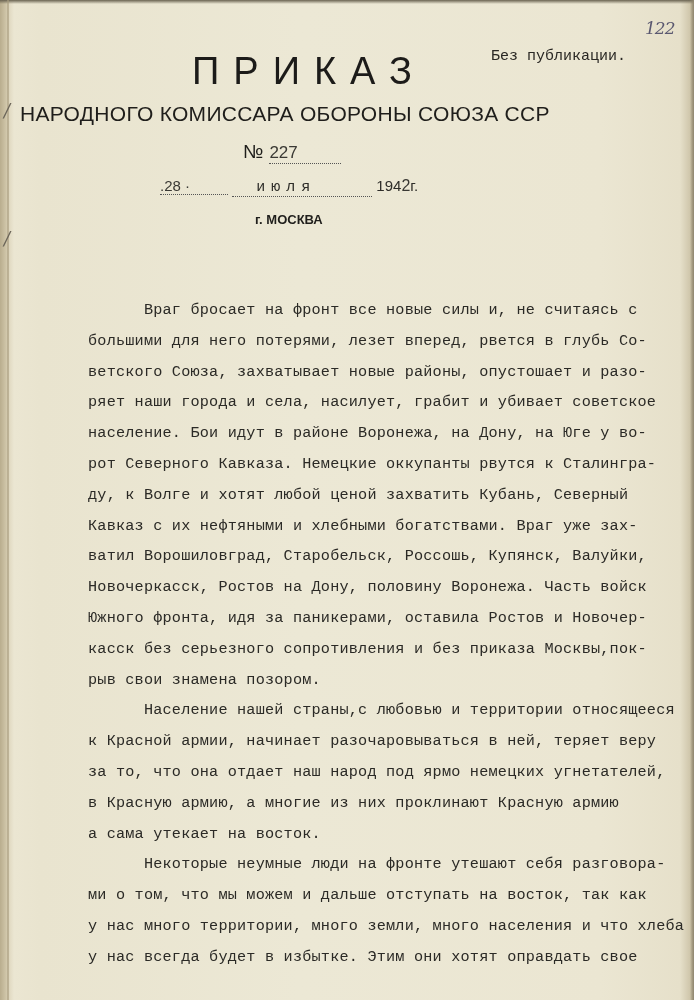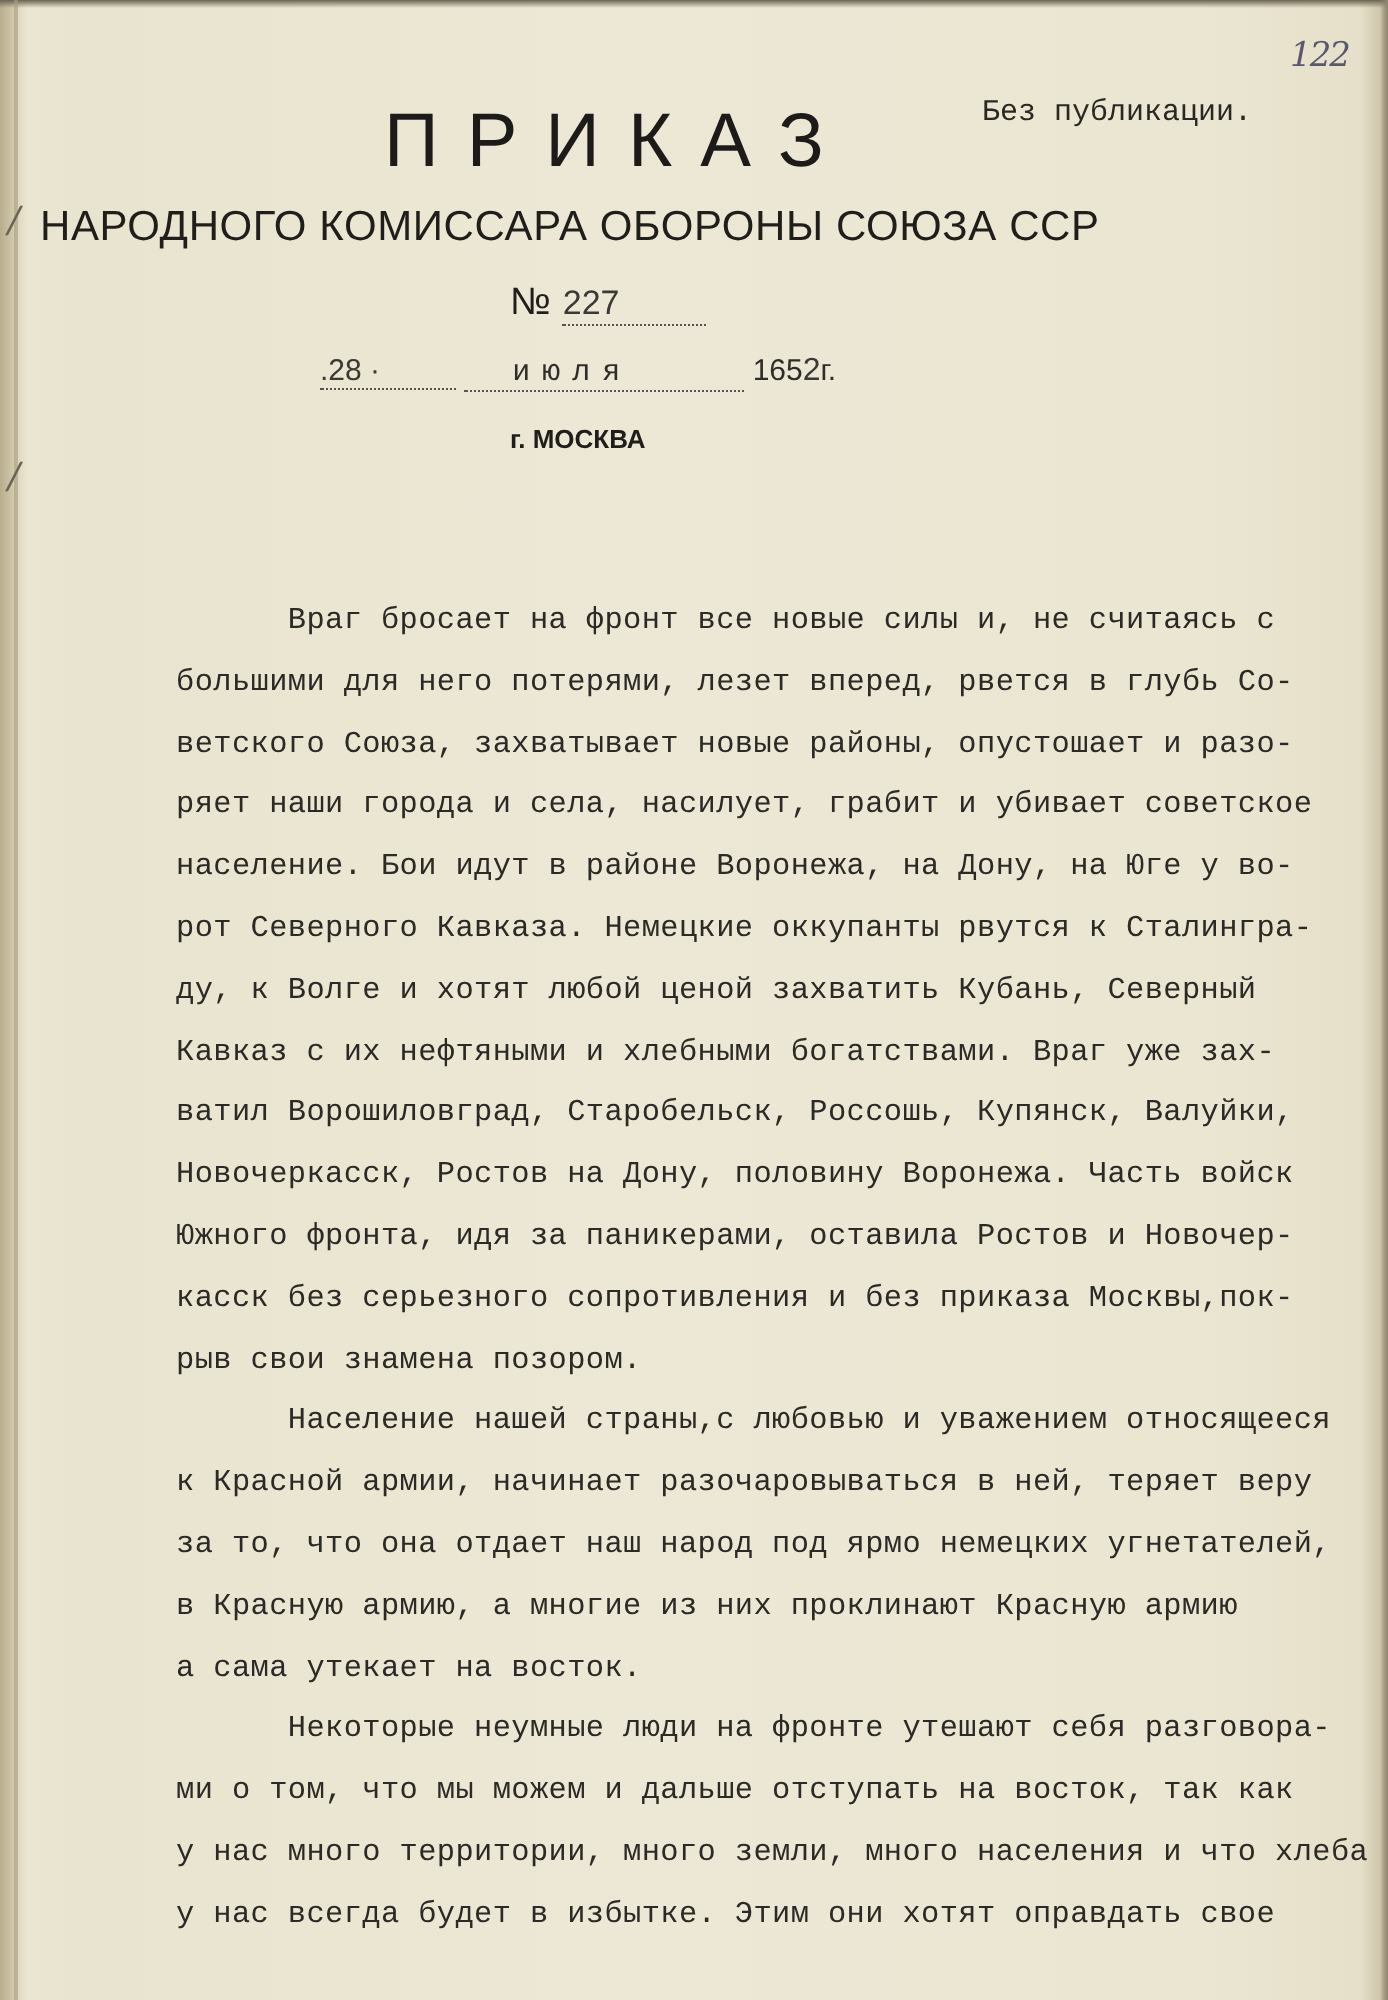"№ 227" .order-no { margin-left: 12px -> none }
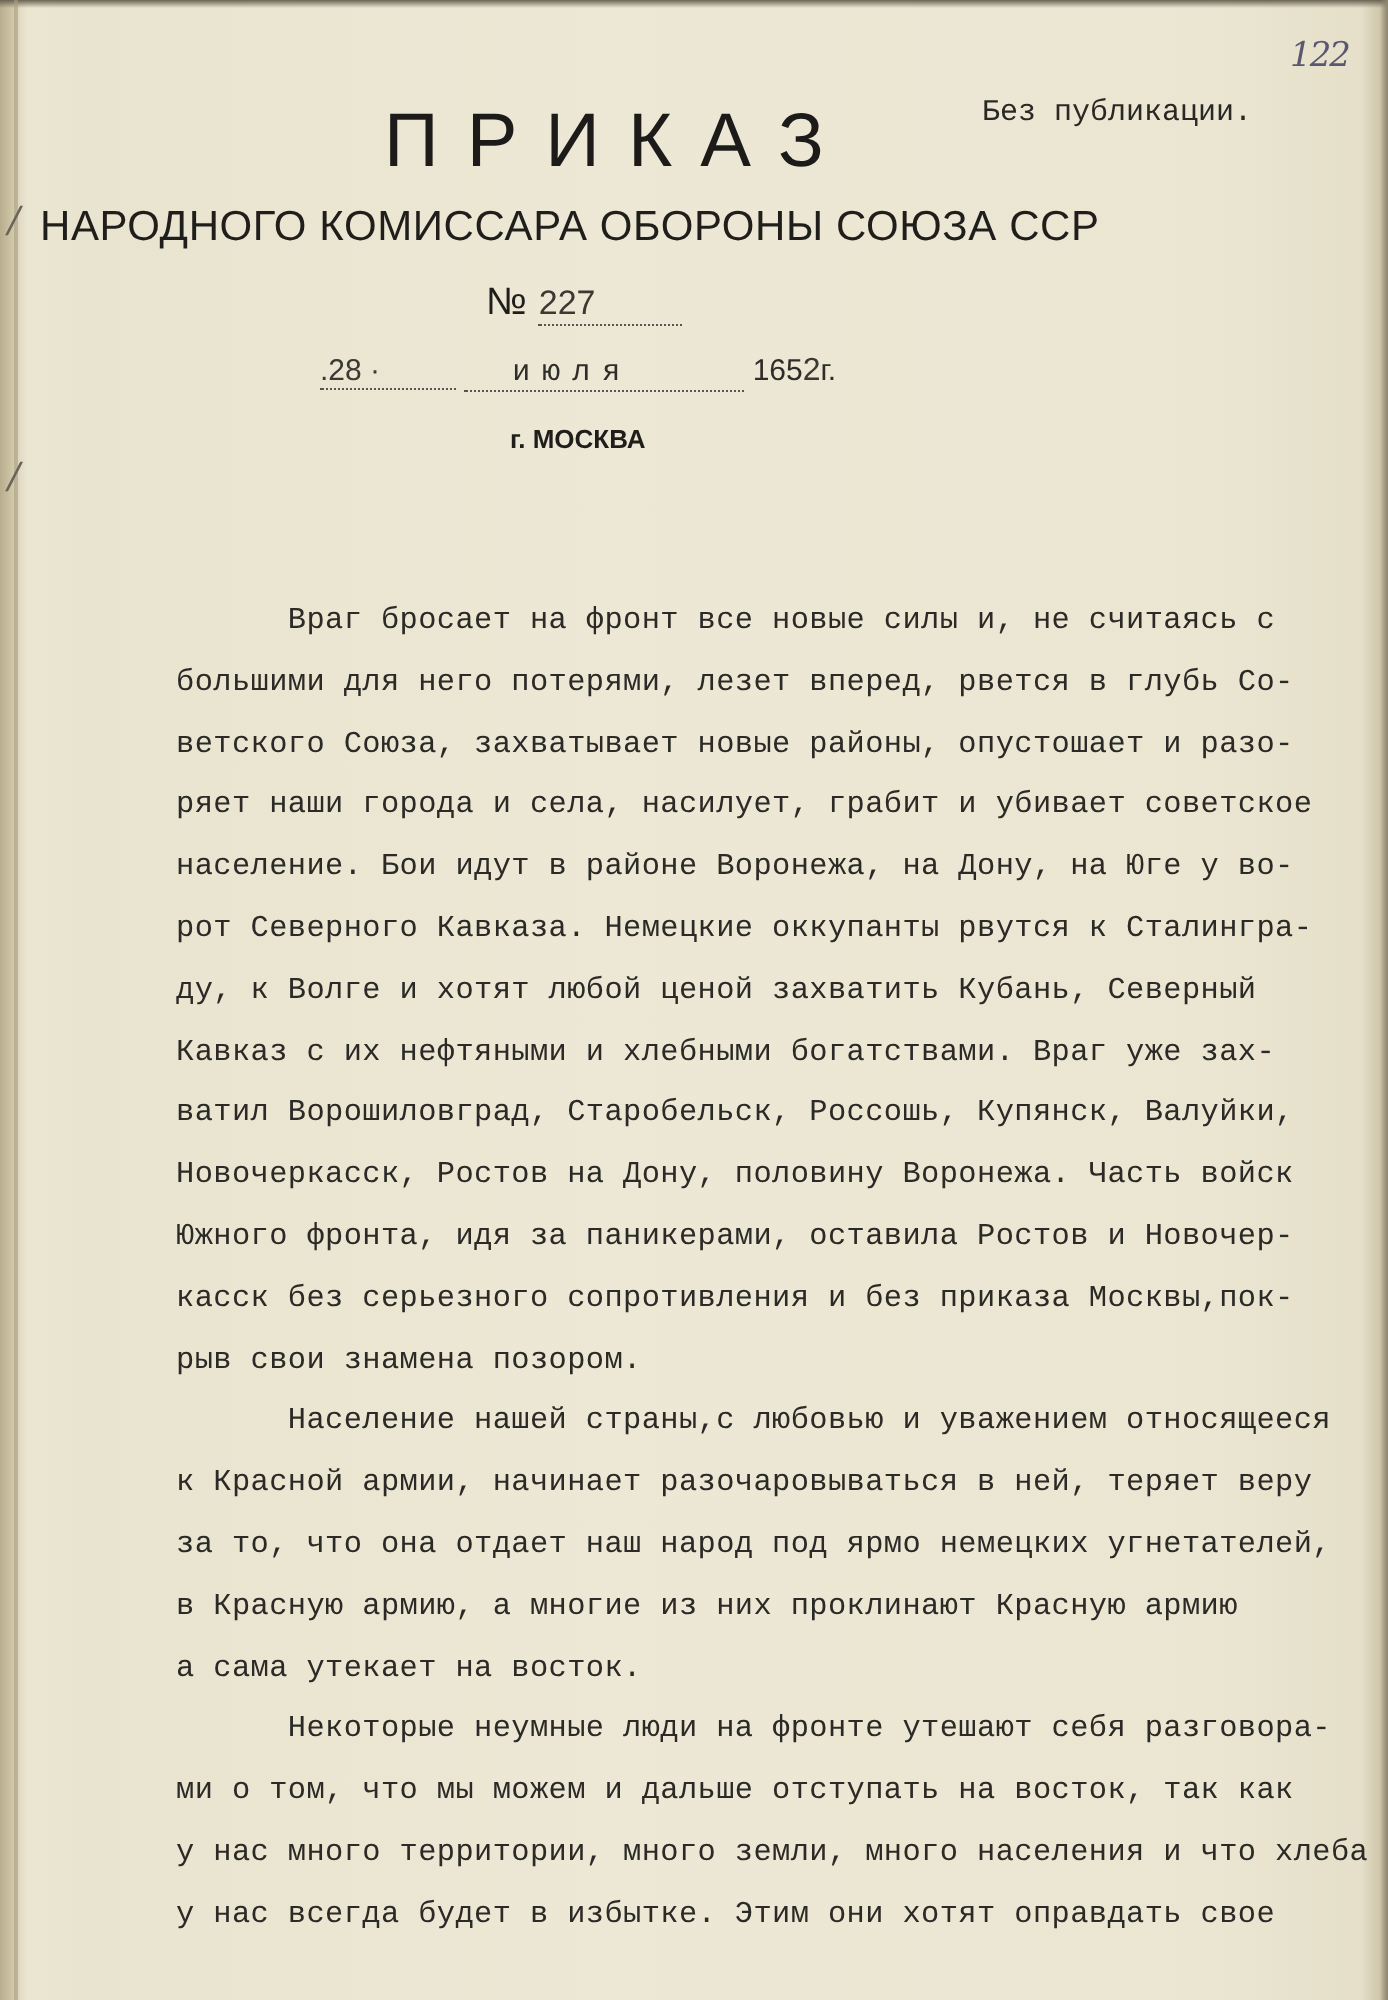"165" span { text: 165 -> 194 }
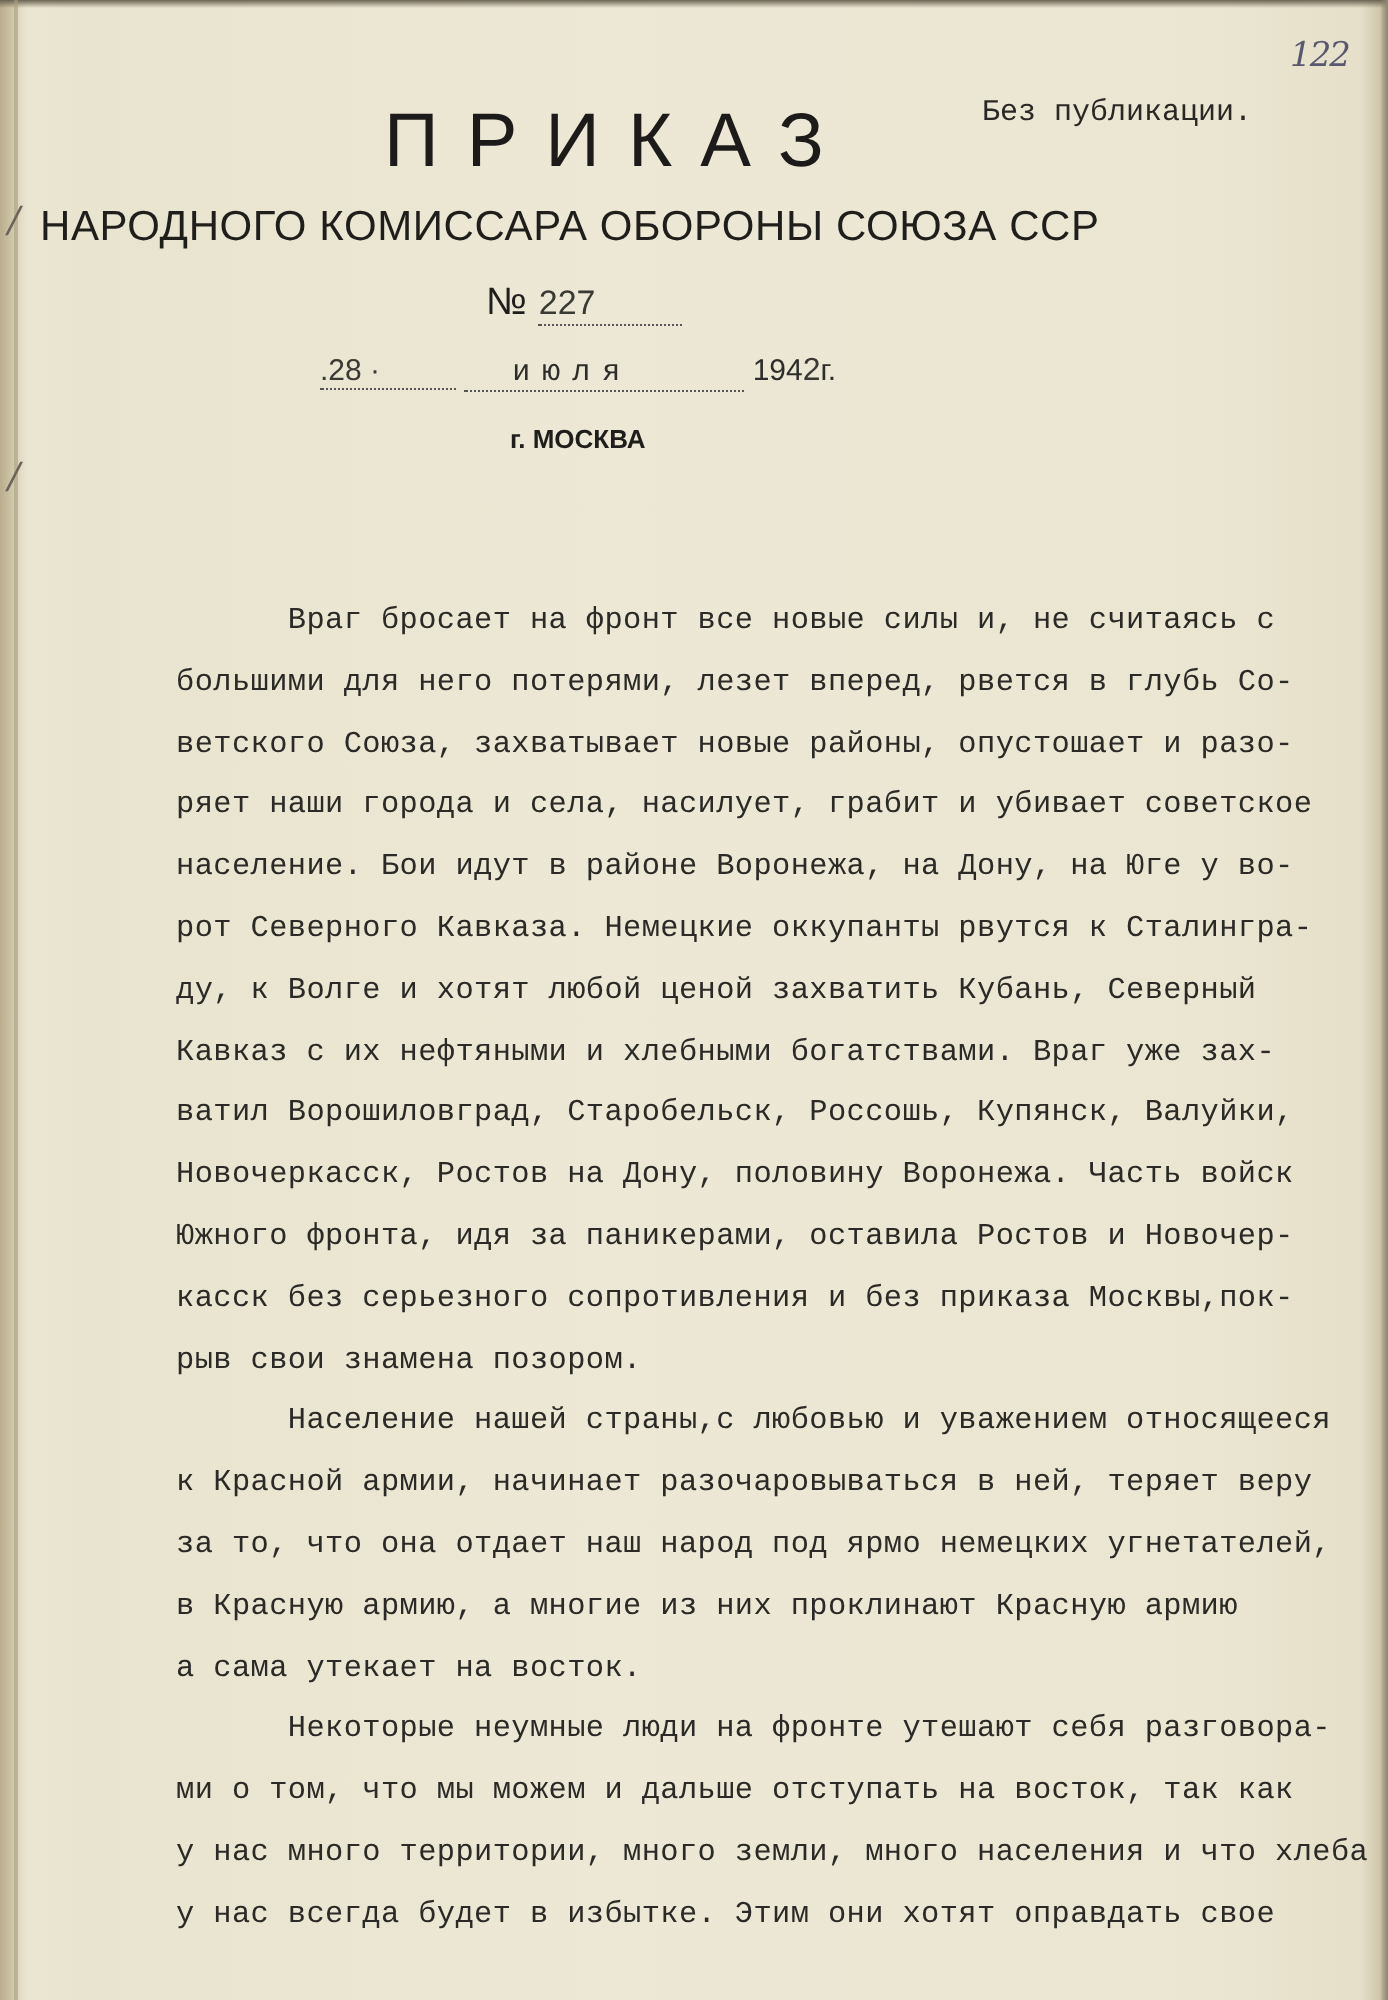"Население нашей страны,с любовью и" span.line { text: уважением -> территории }
